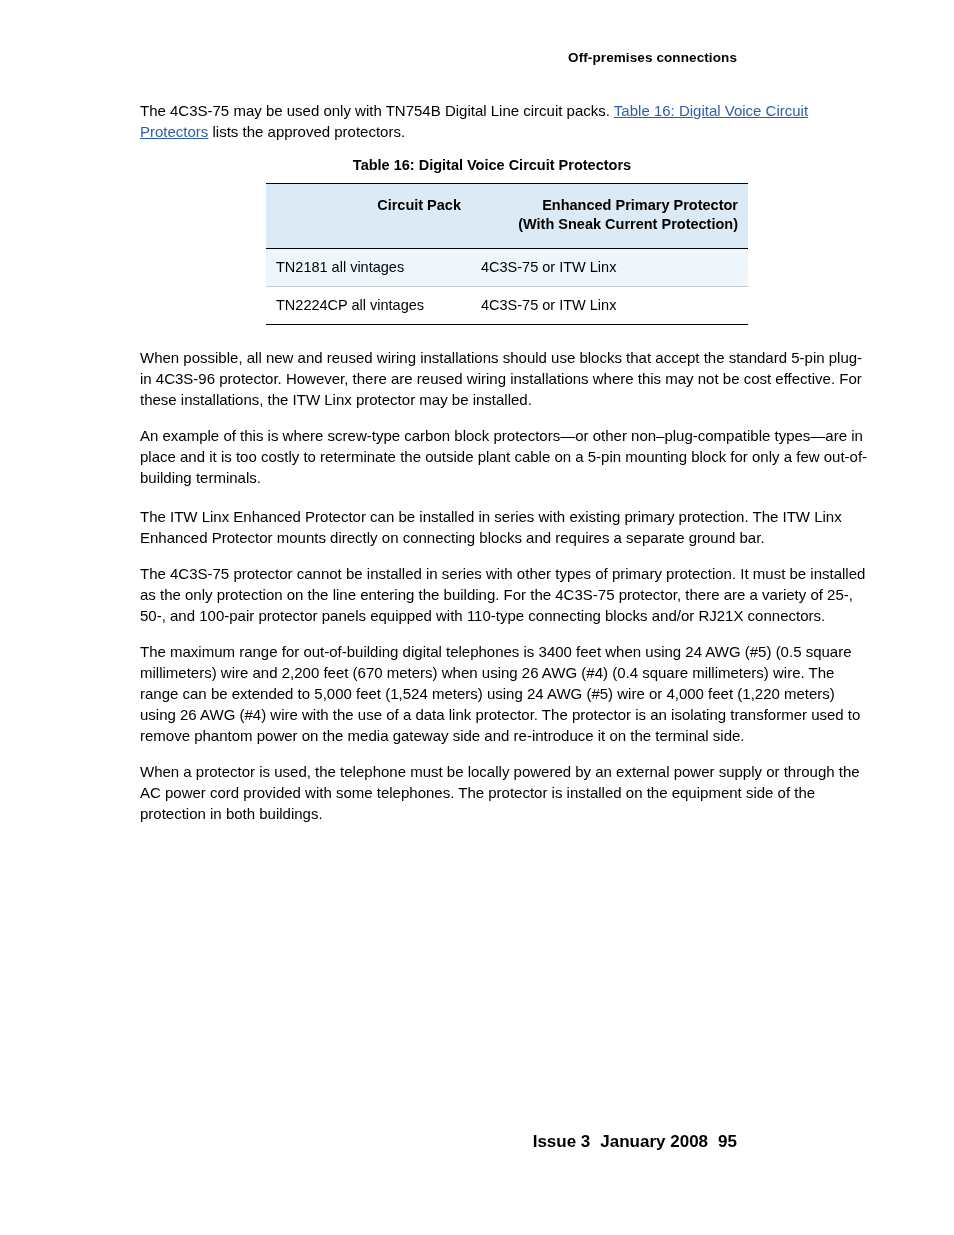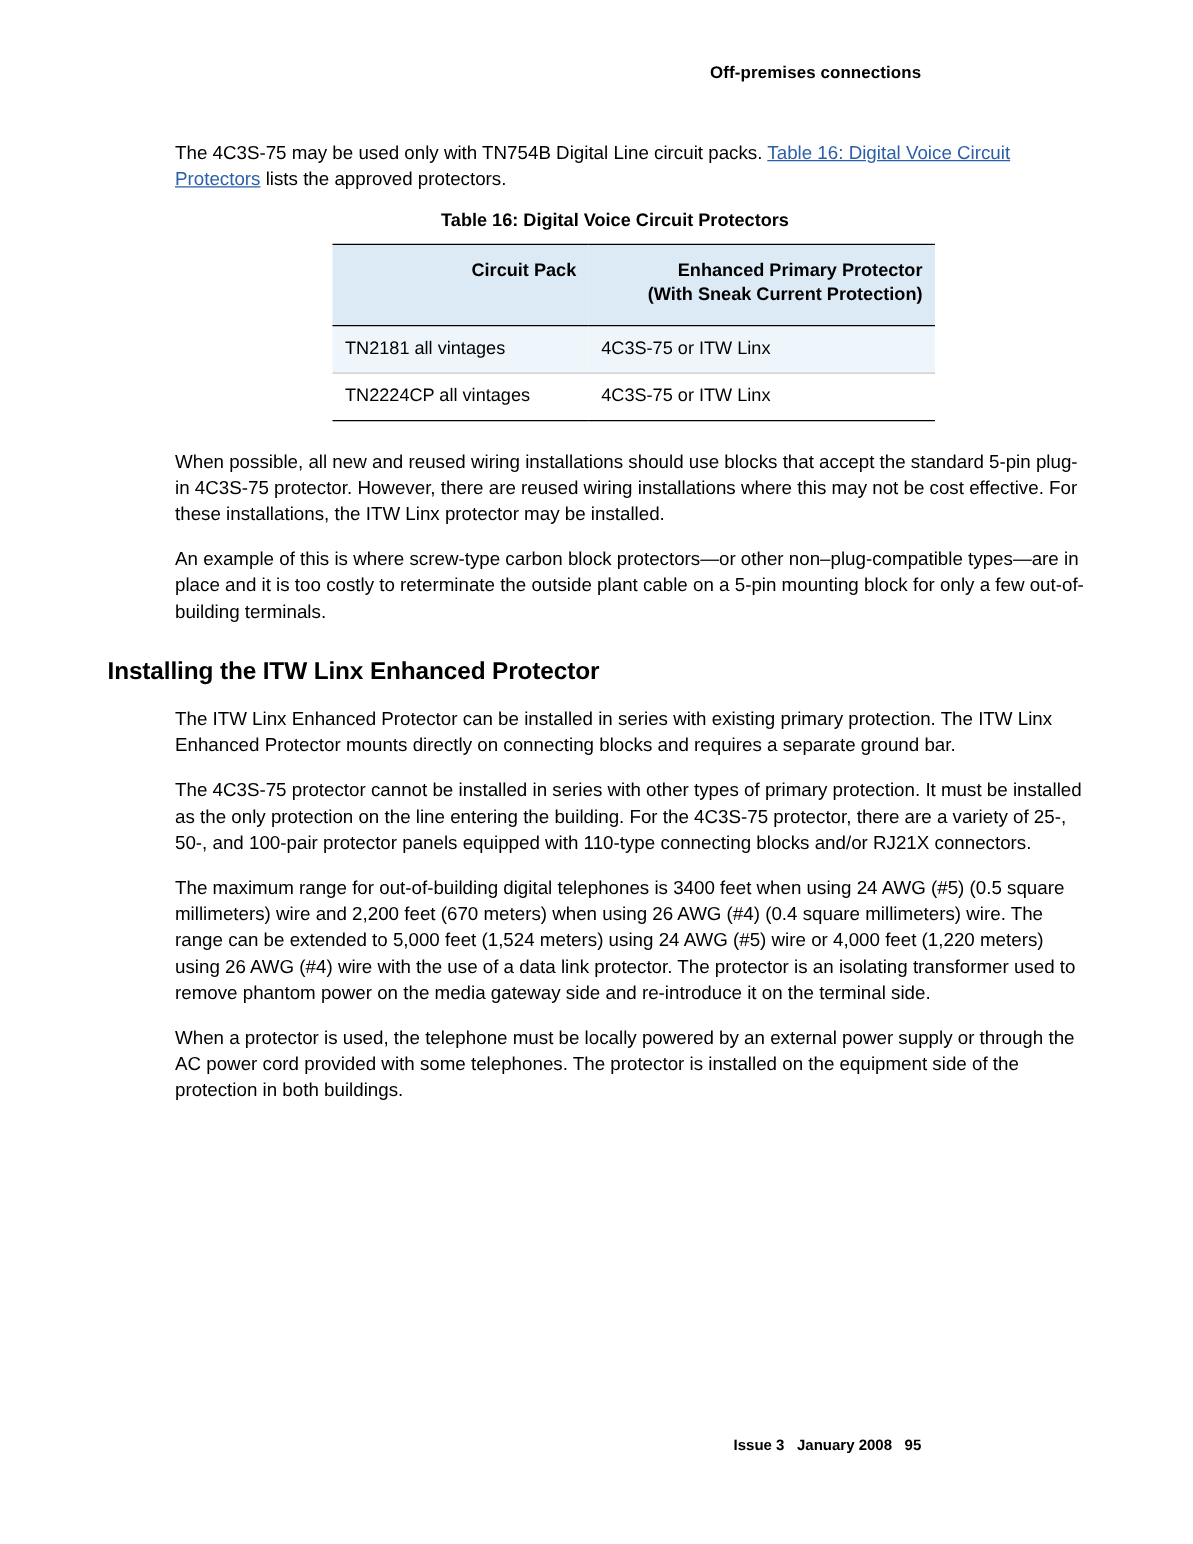"The 4C3S-75 may be used" .content { top: 112px -> 100px }
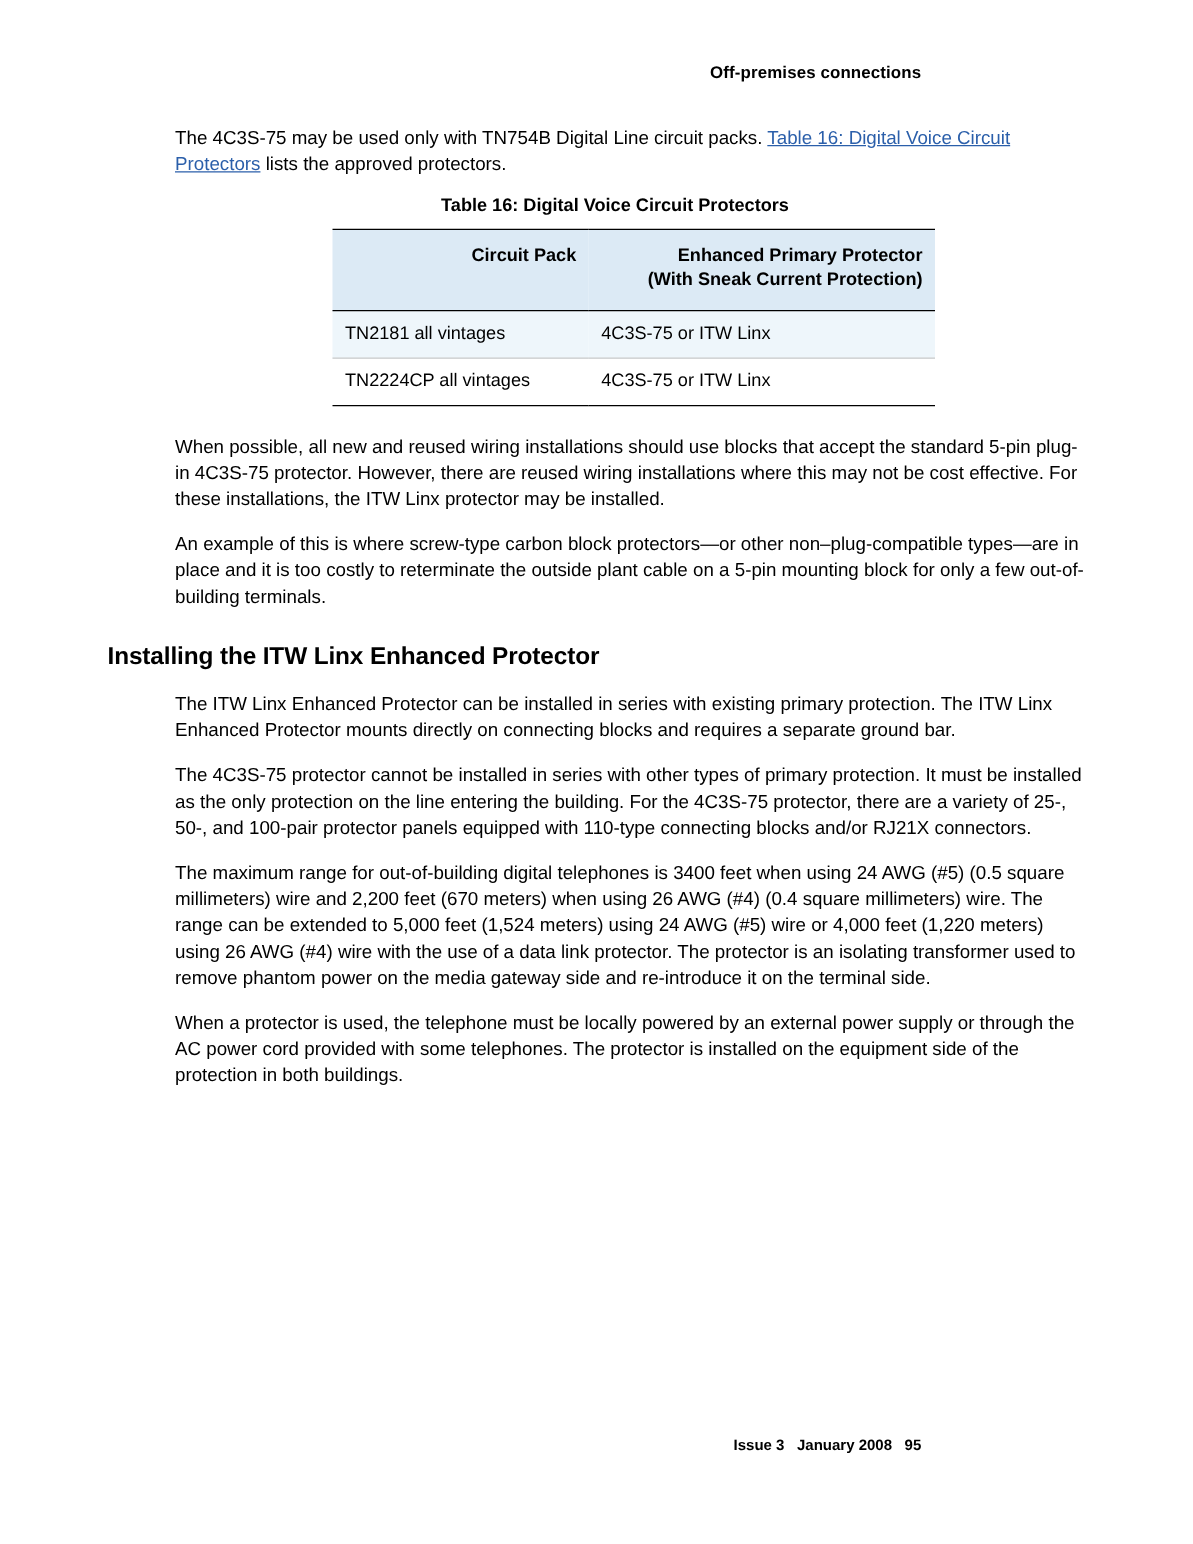"When possible, all new and" p.body-text { text: 4C3S-75 -> 4C3S-96 }
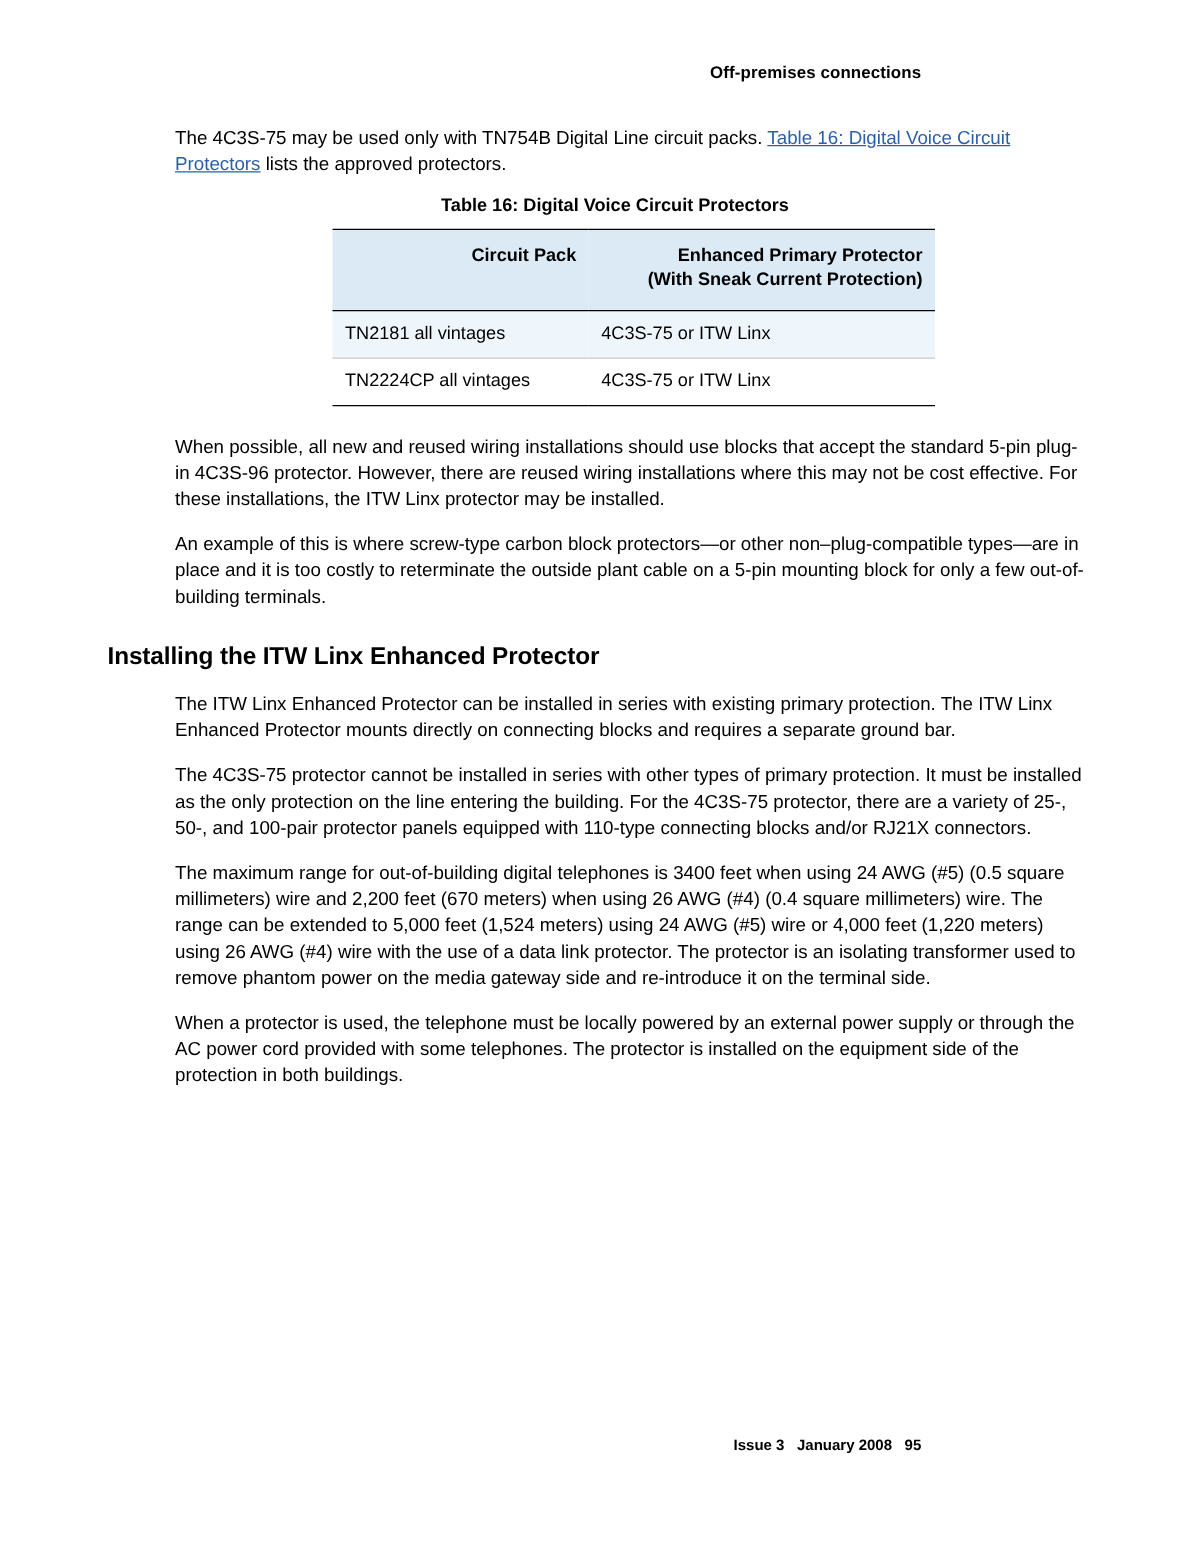"Installing the ITW Linx Enhanced" h2.section { html: <h2>Installing the ITW Linx Enhanced Protector</h2> -> none }
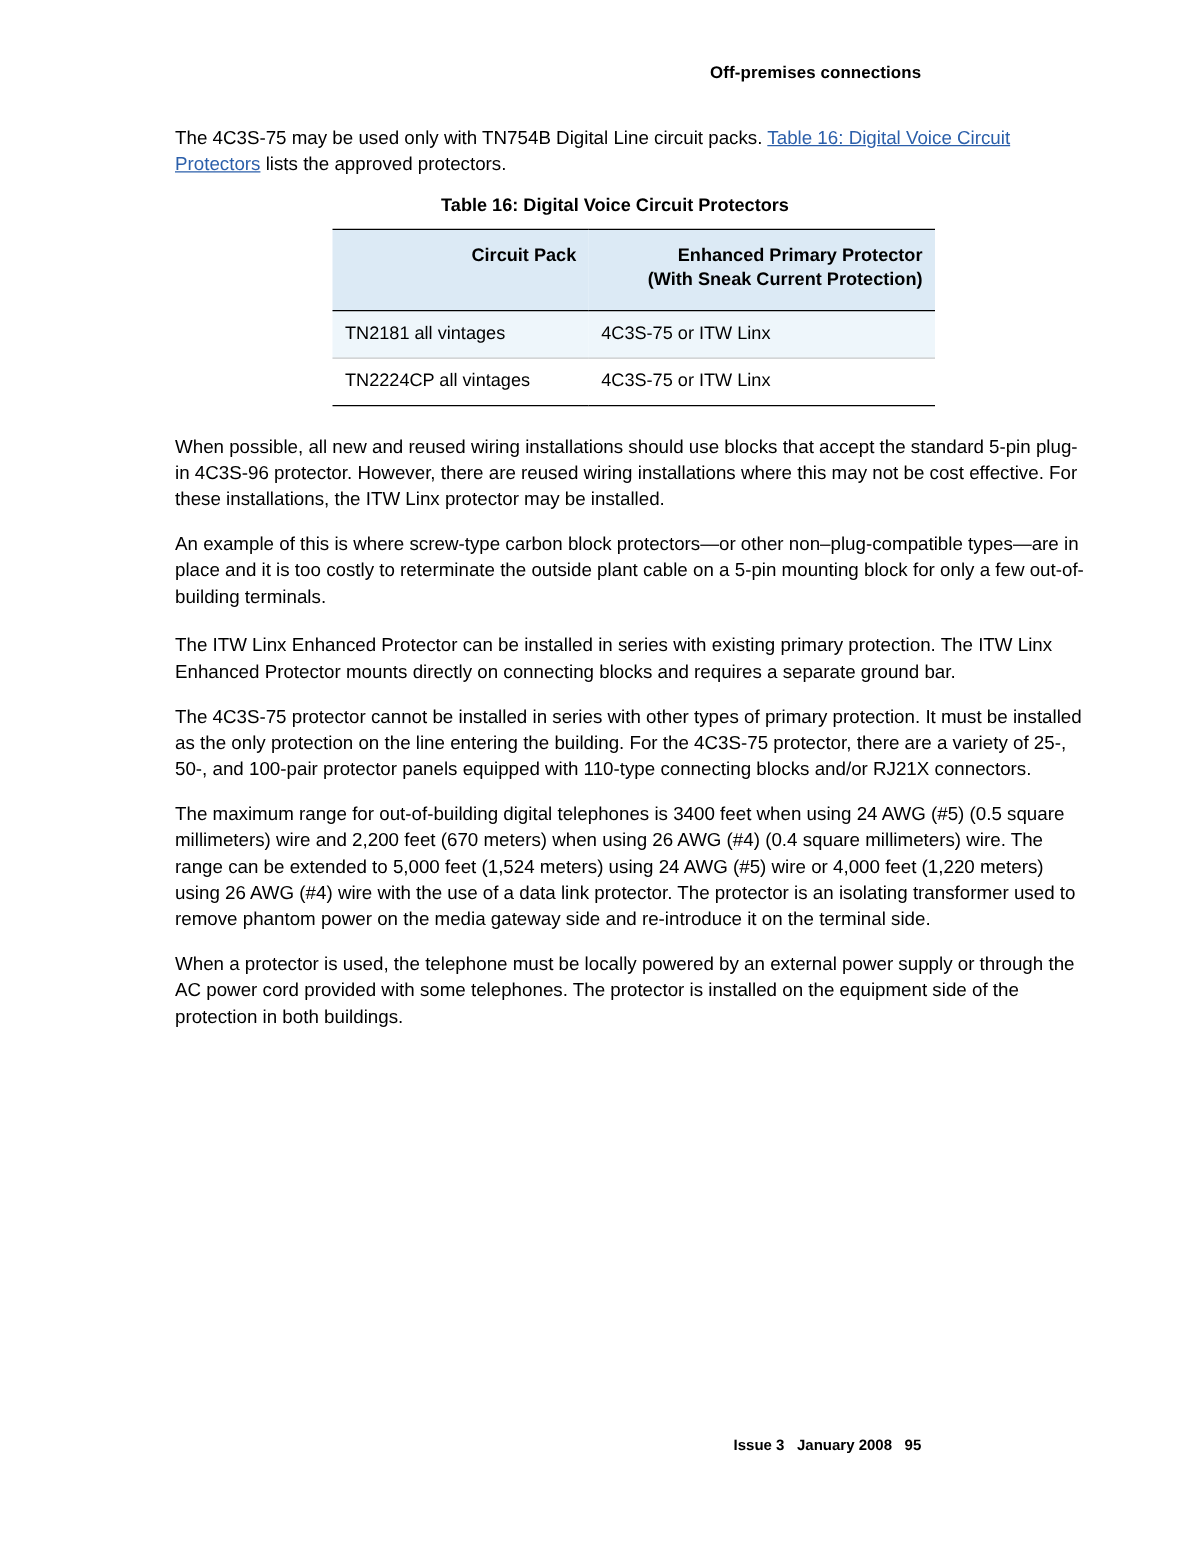"Issue 3 January 2008 95" .footer { bottom: 72px -> 83px; font-size: 12px -> 17px }
